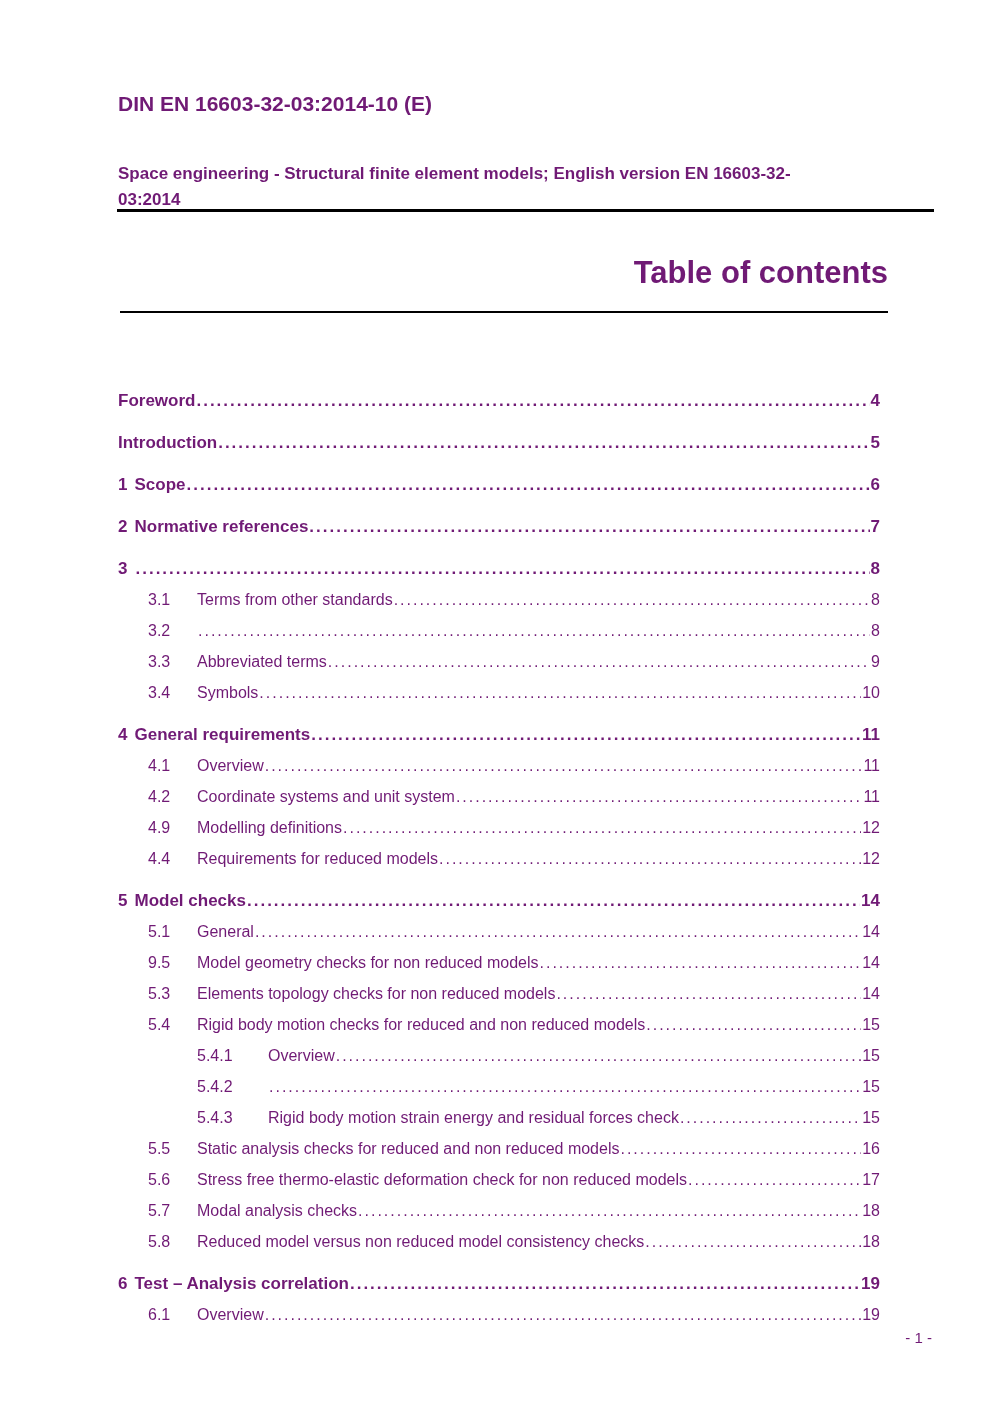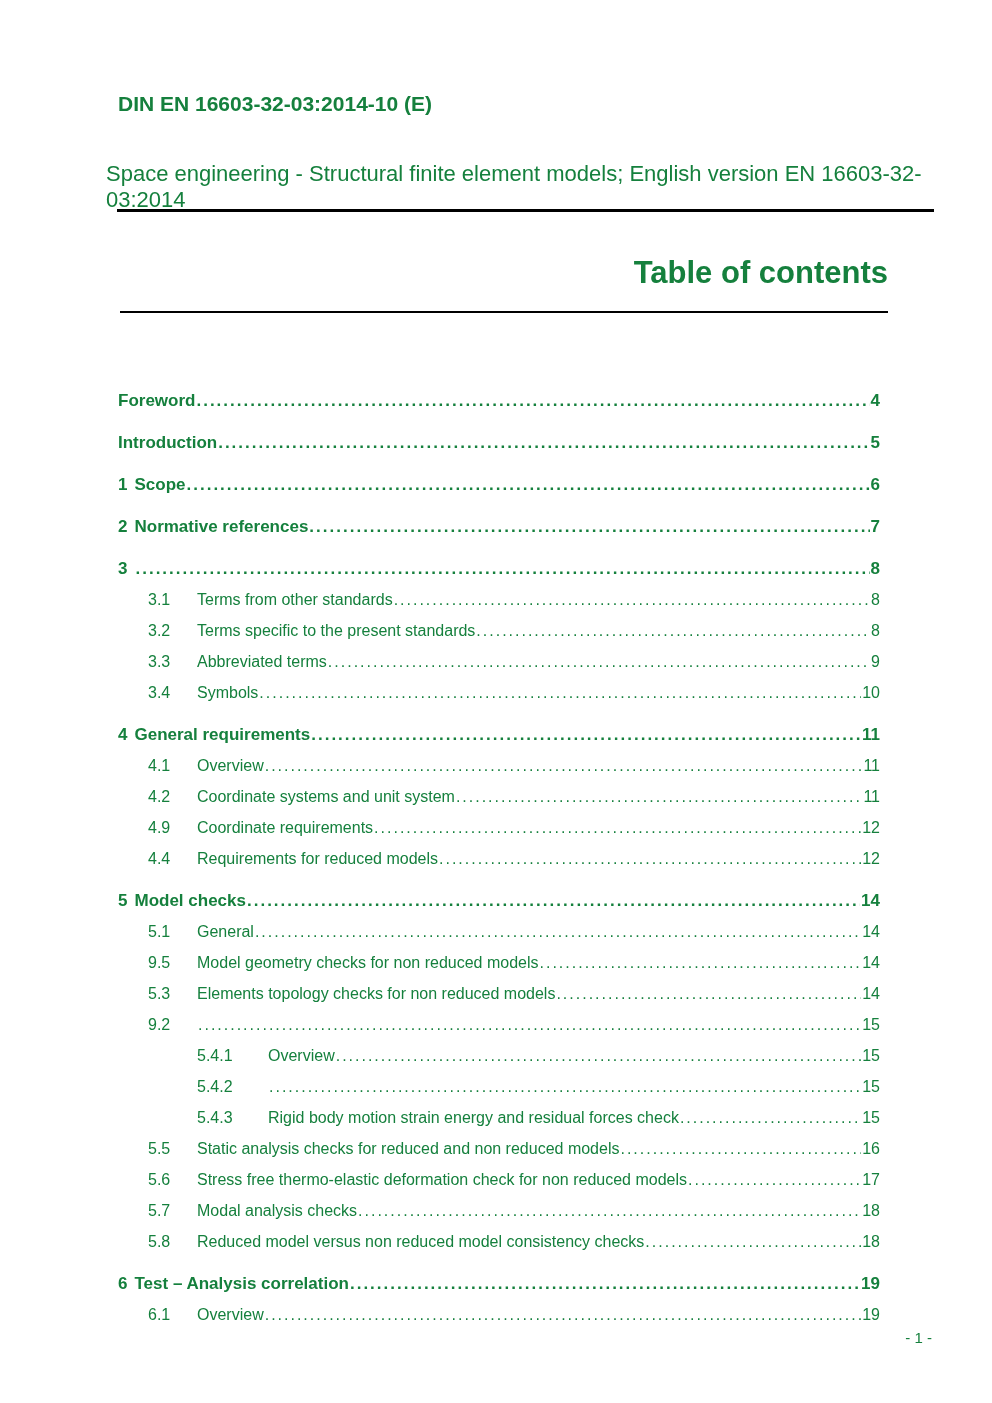"DIN EN 16603-32-03:2014-10 (E)" .page { color: #15803d -> #701a75 }
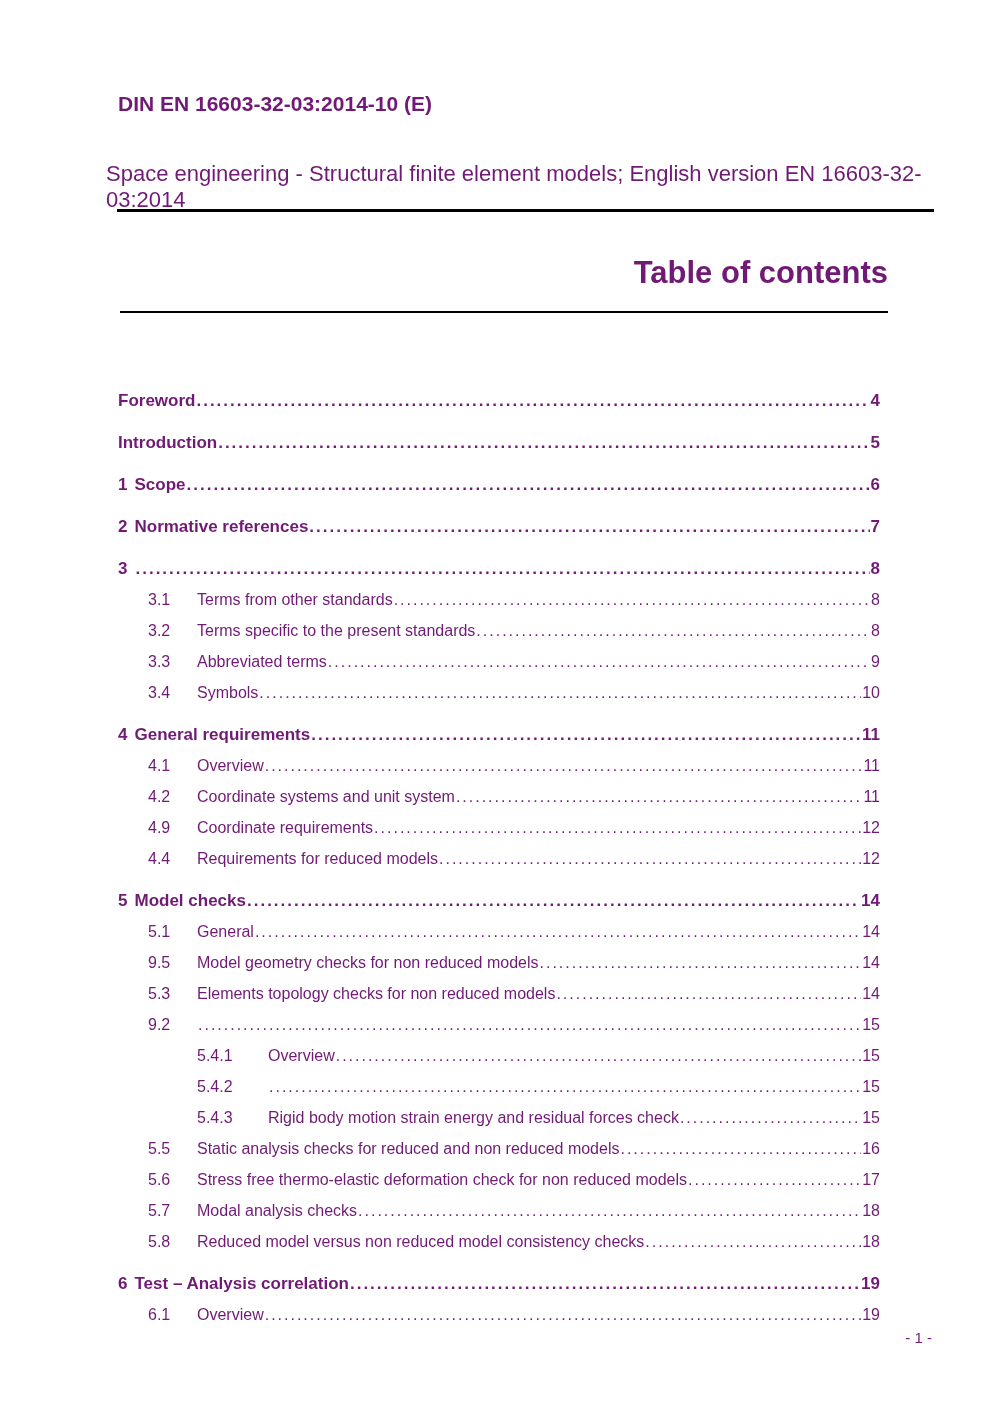"Space engineering - Structural finite" .doc-title { font-size: 22px -> 17px; font-weight: normal -> bold; left: 106px -> 118px }
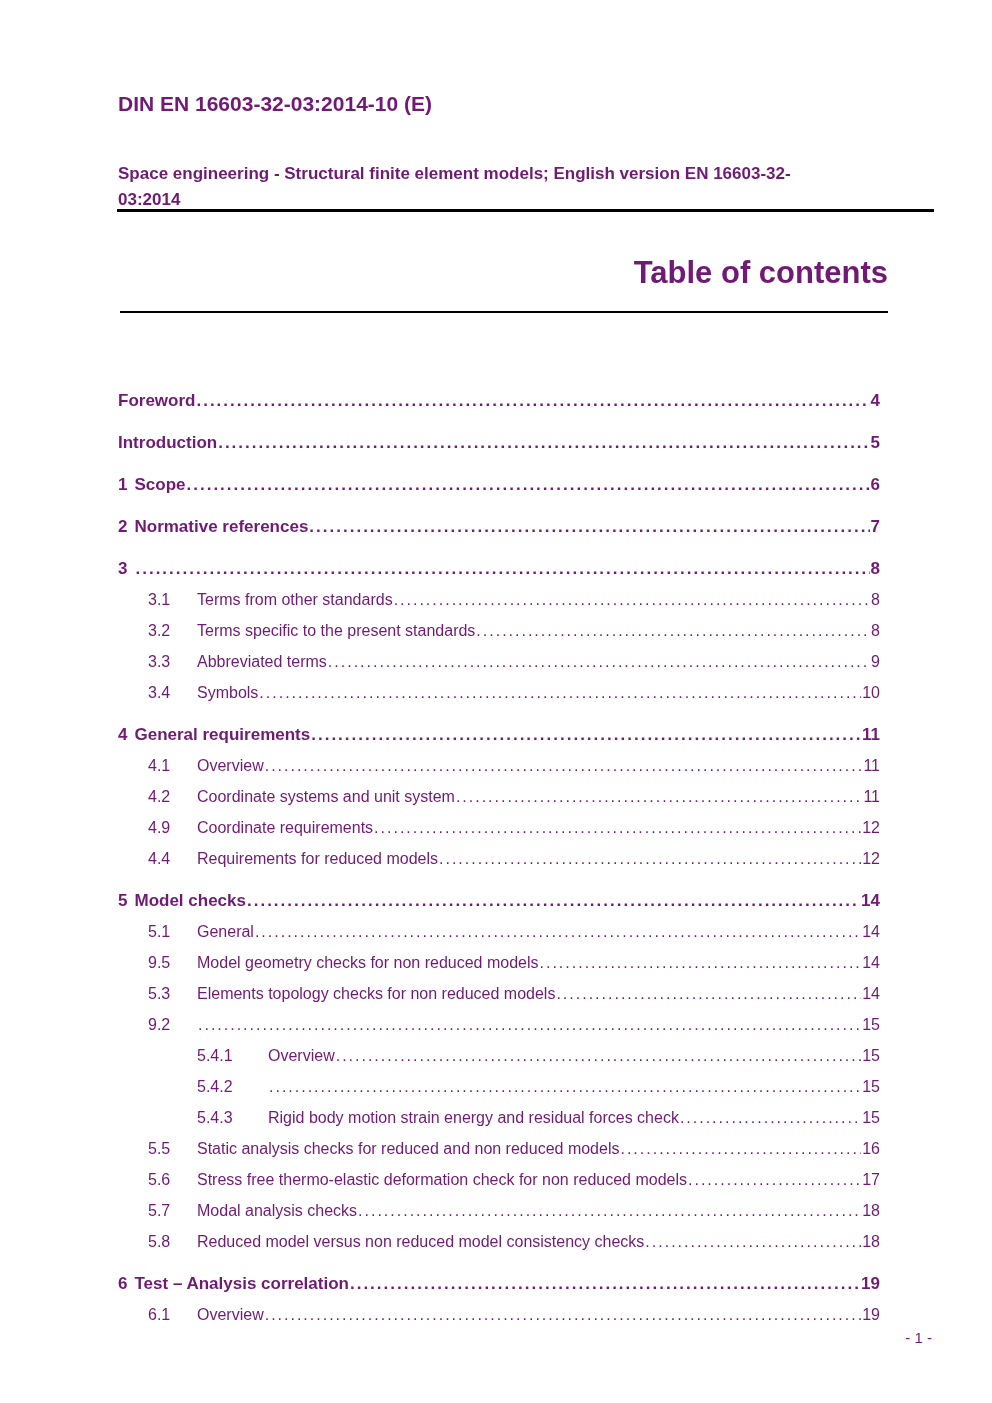"Terms specific to the present" span.toc-label { html: <span>Terms specific to the present standards</span> -> none }
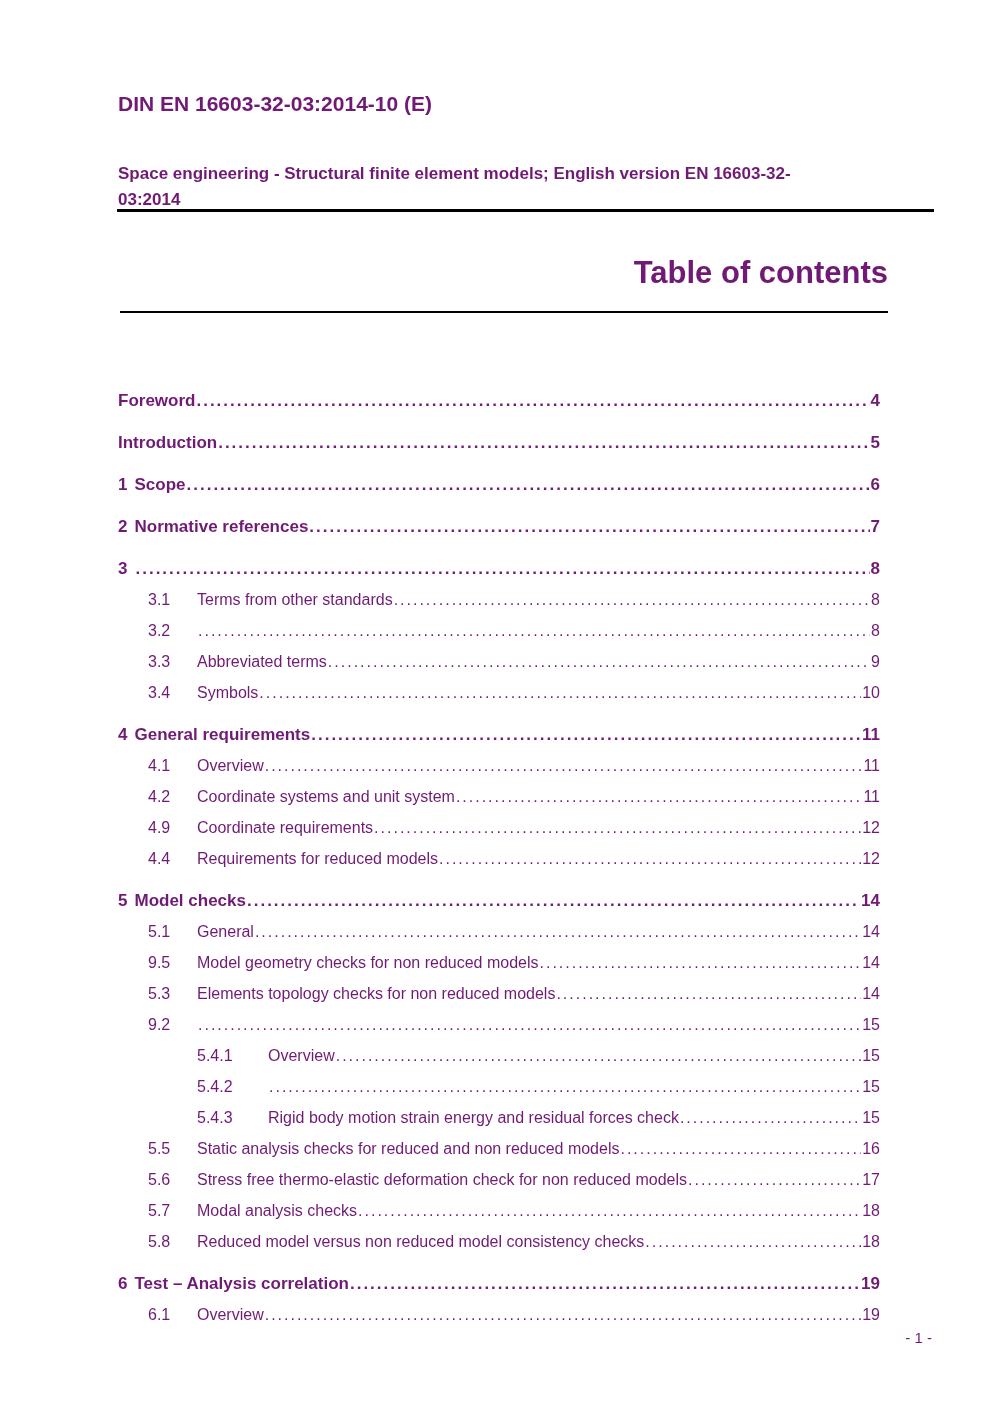"Coordinate requirements" span.toc-label { text: Coordinate requirements -> Modelling definitions }
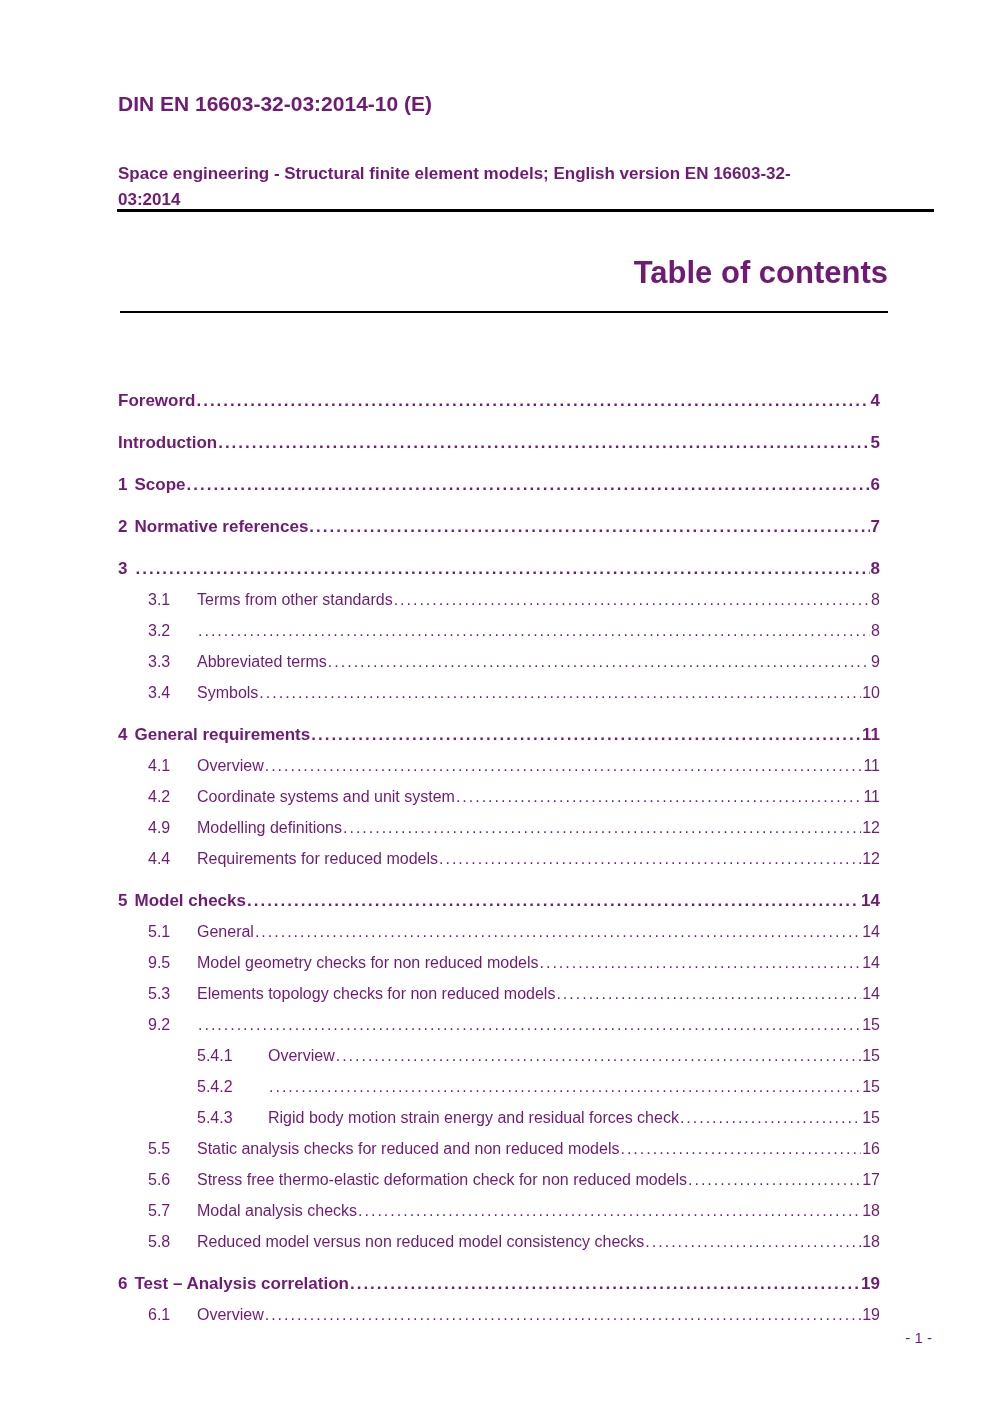"9.2" span.toc-num { text: 9.2 -> 5.4 }
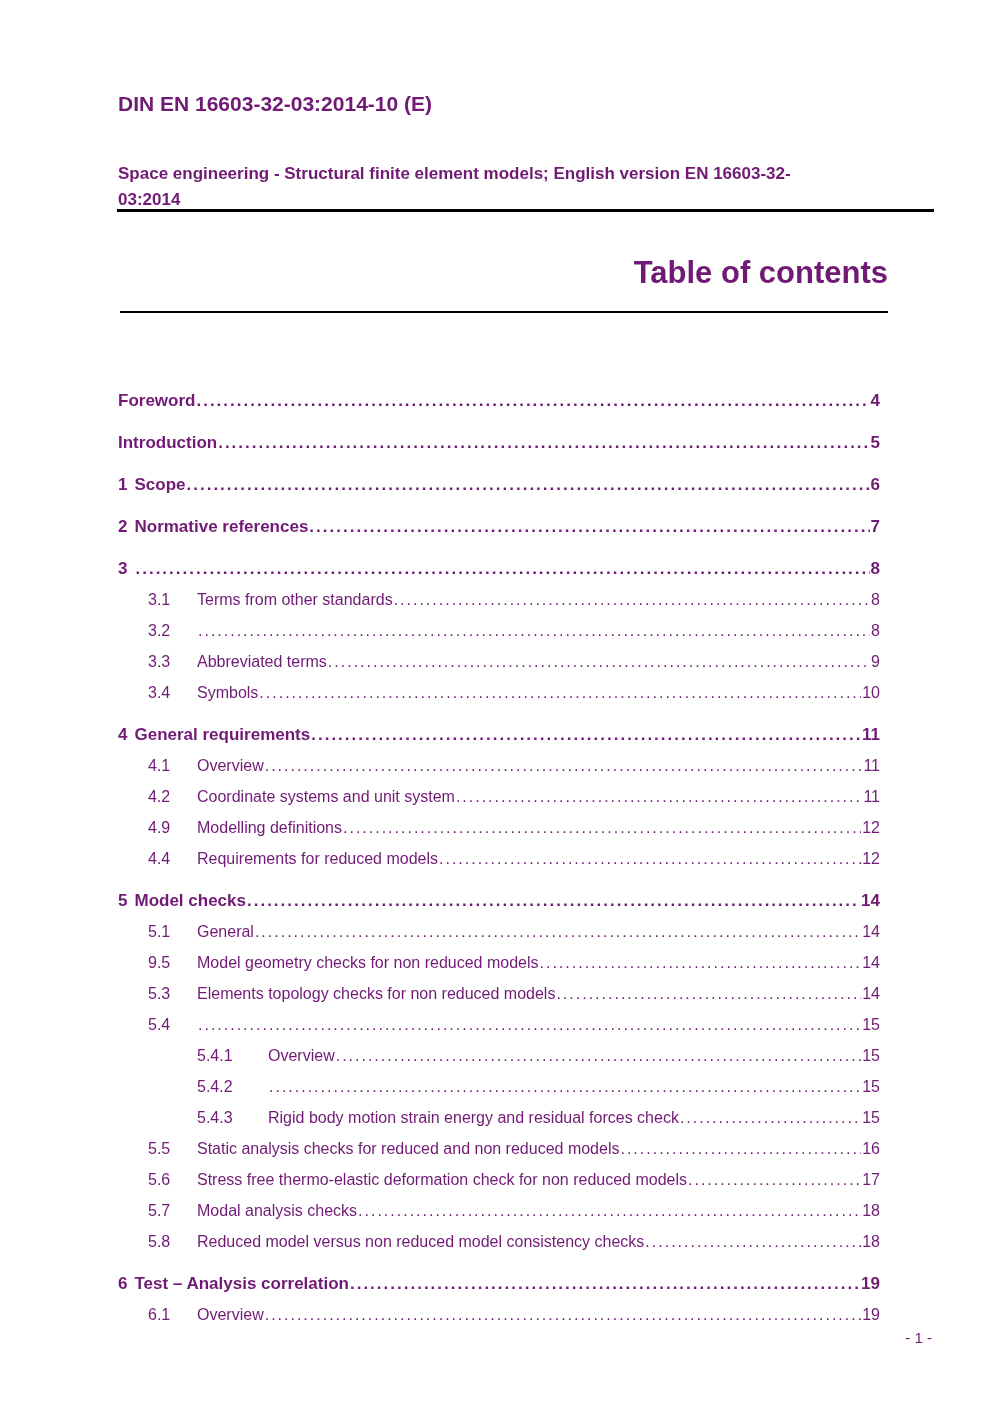"Rigid body motion checks for" span.toc-label { html: none -> <span>Rigid body motion checks for reduced and non reduced models</span> }
